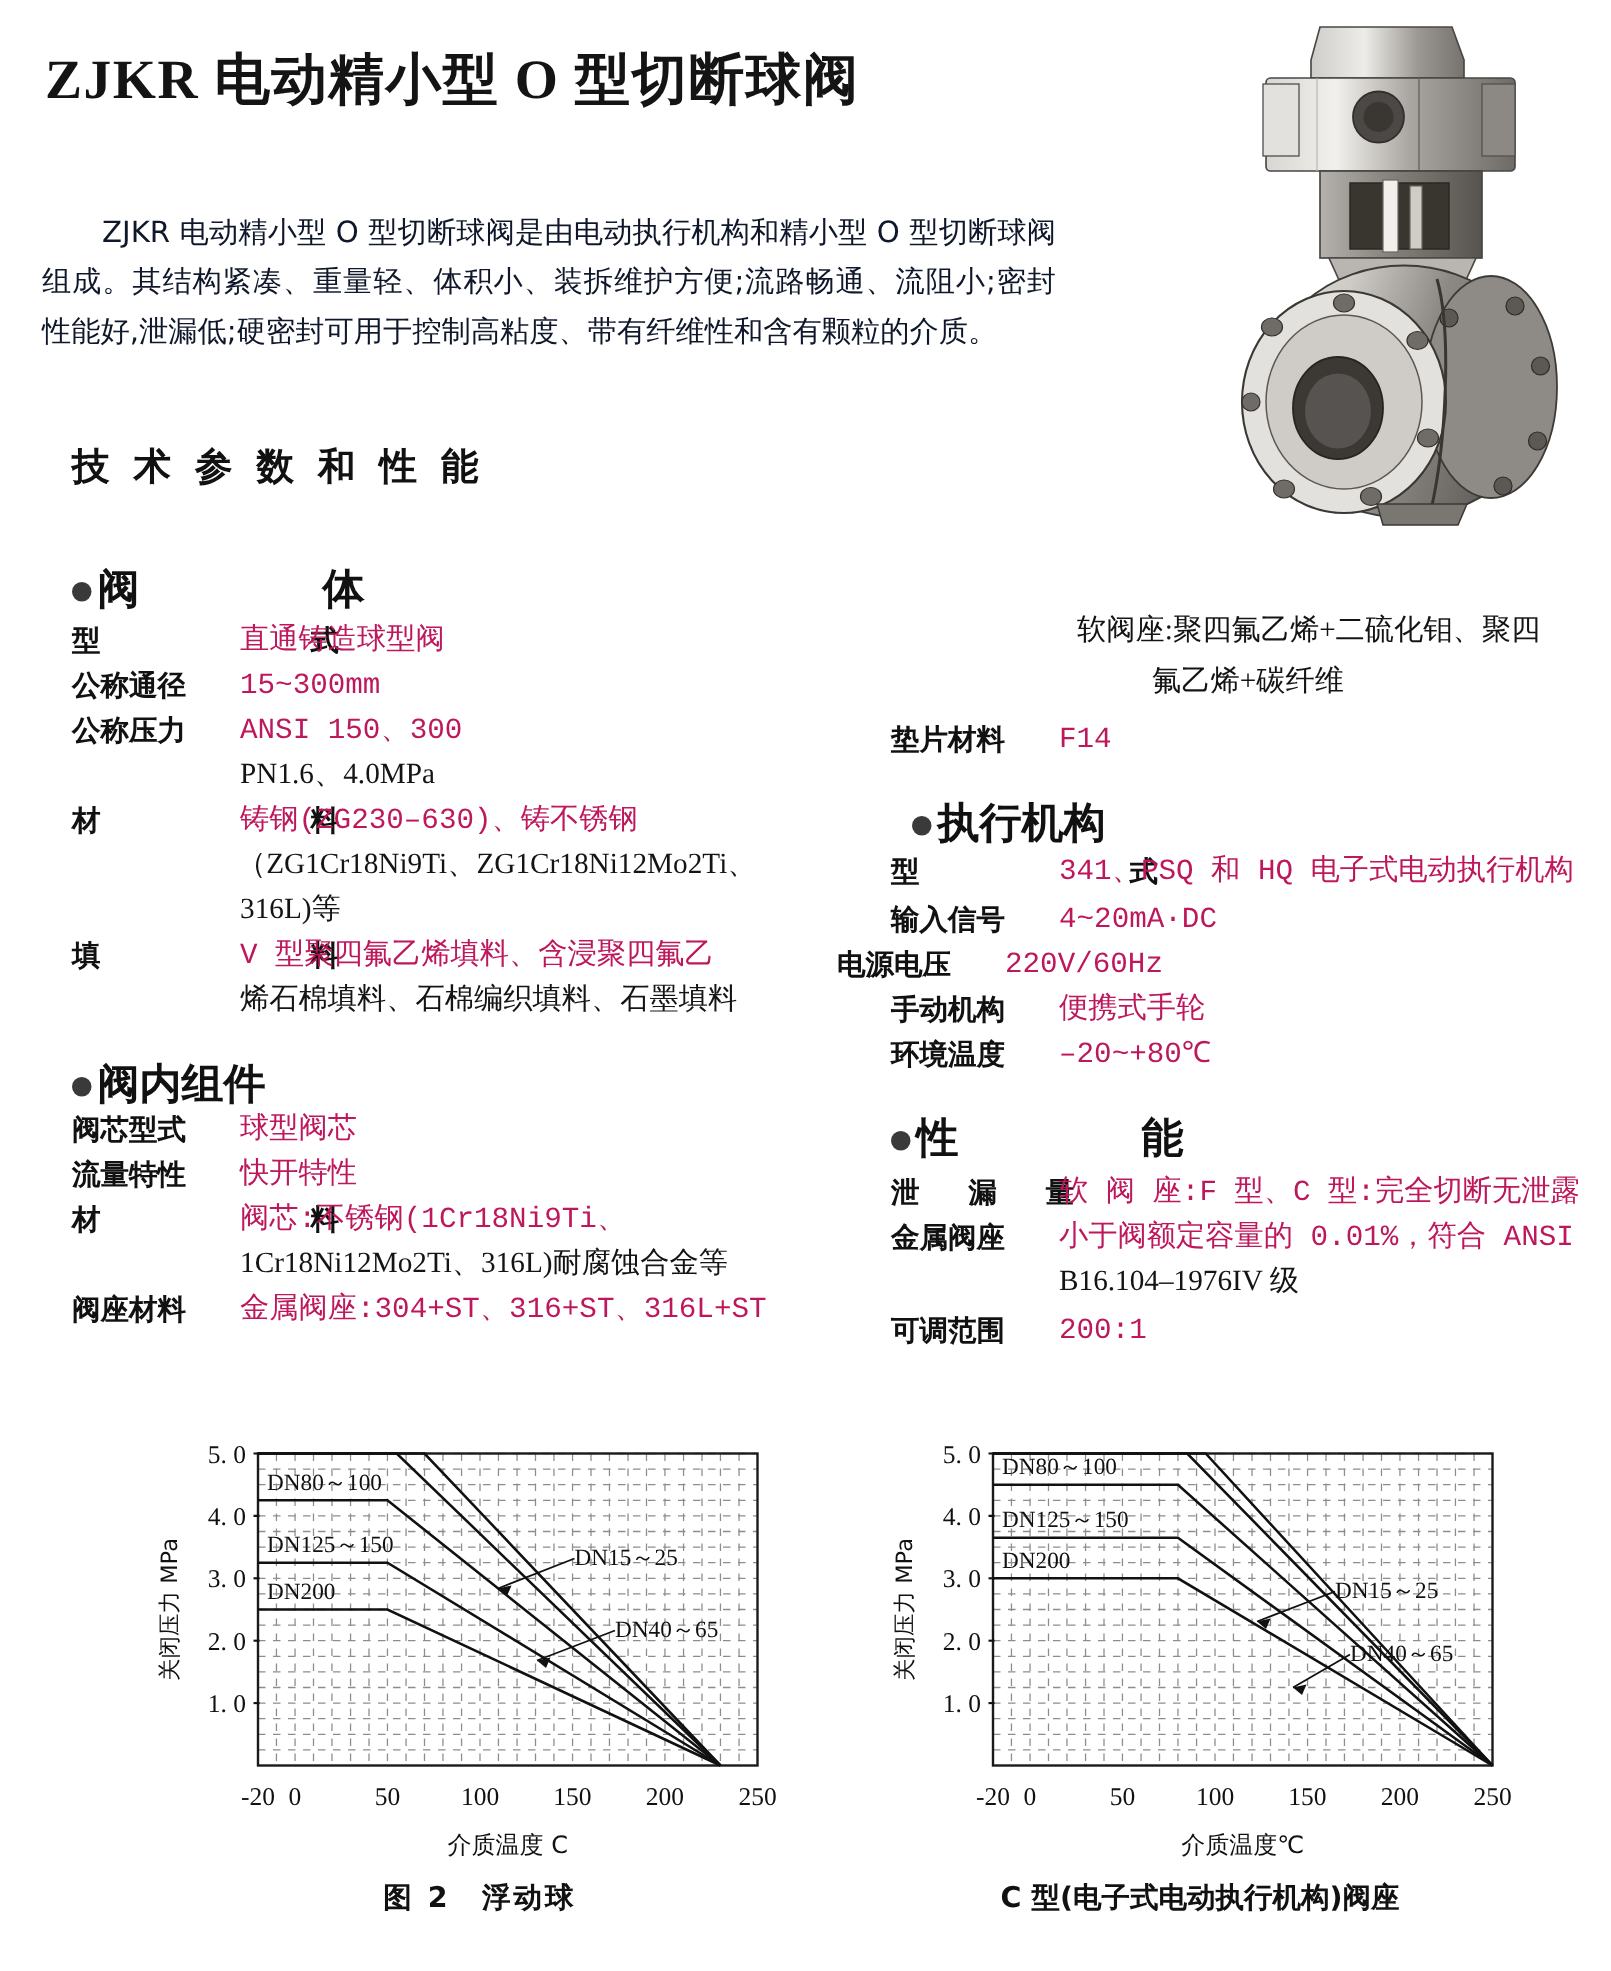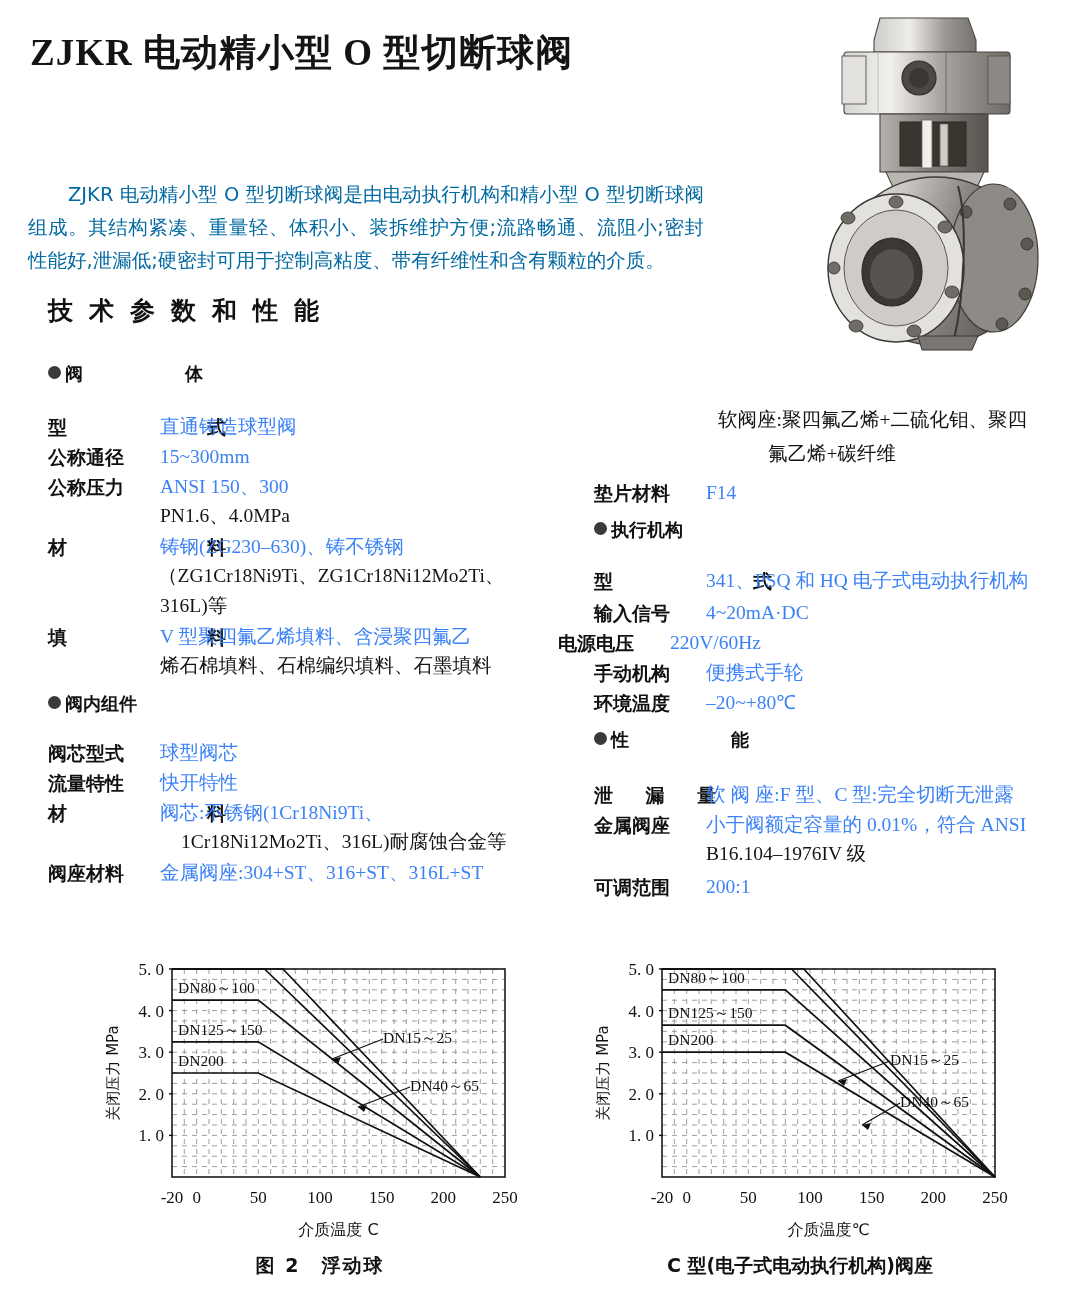"ZJKR 电动精小型 O 型切断球阀是由电动执行机构和精小型 O" #intro { color: #0369a1 -> #0f172a; margin-top: 40px -> none }
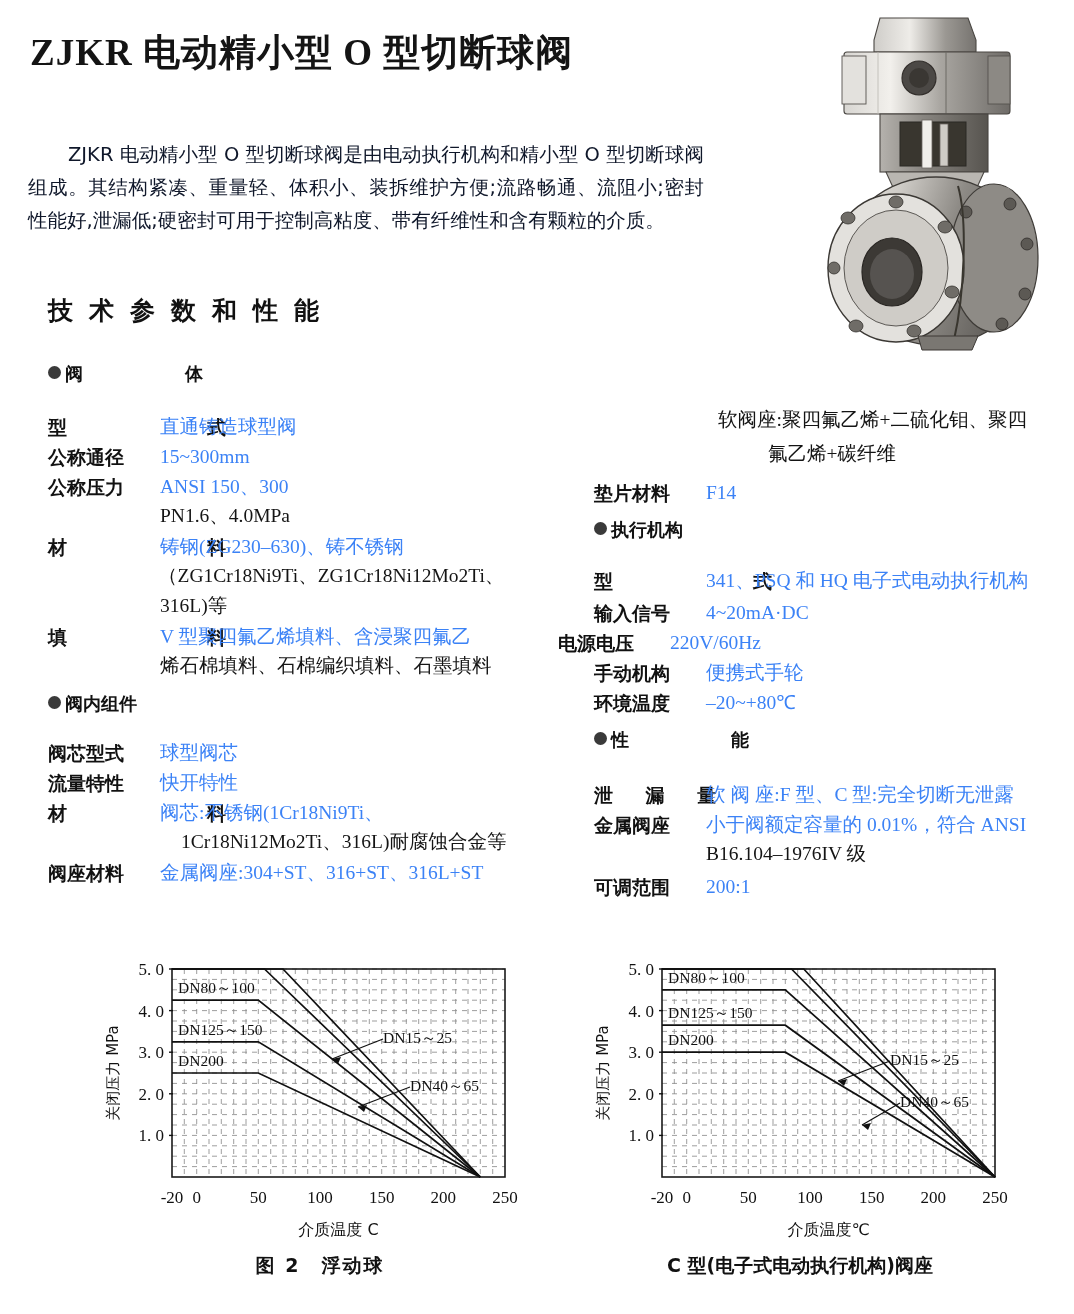"阀 体" .group-head { font-size: 18px -> 28px; margin-top: none -> 12px }
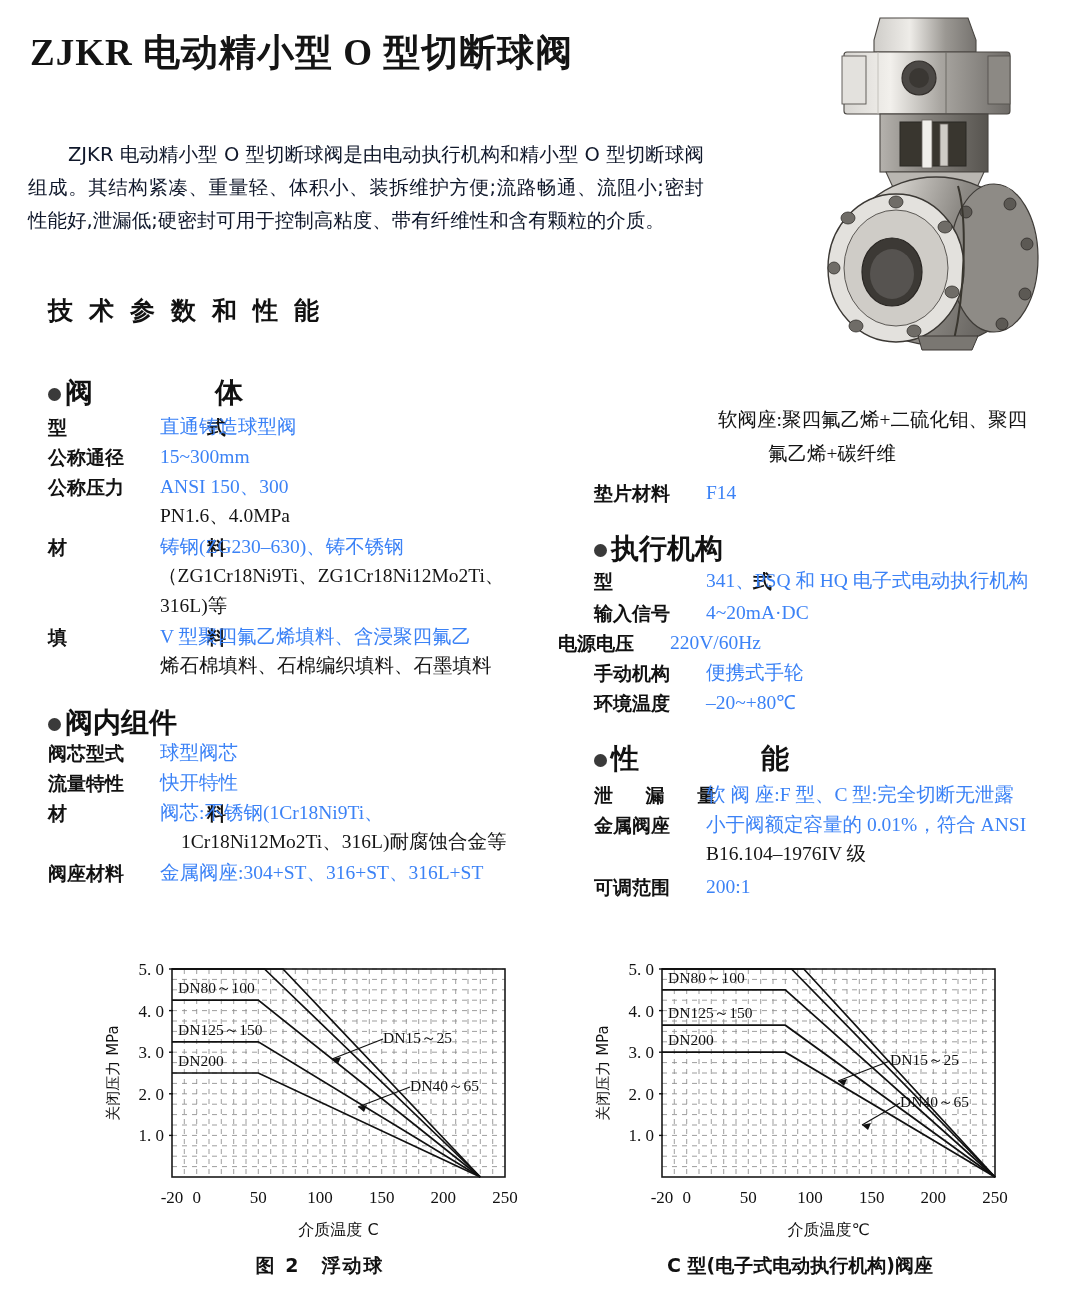"直通铸造球型阀" .spec .val { color: #3b82f6 -> #be185d; font-family: Liberation Serif, serif -> Liberation Mono, monospace }
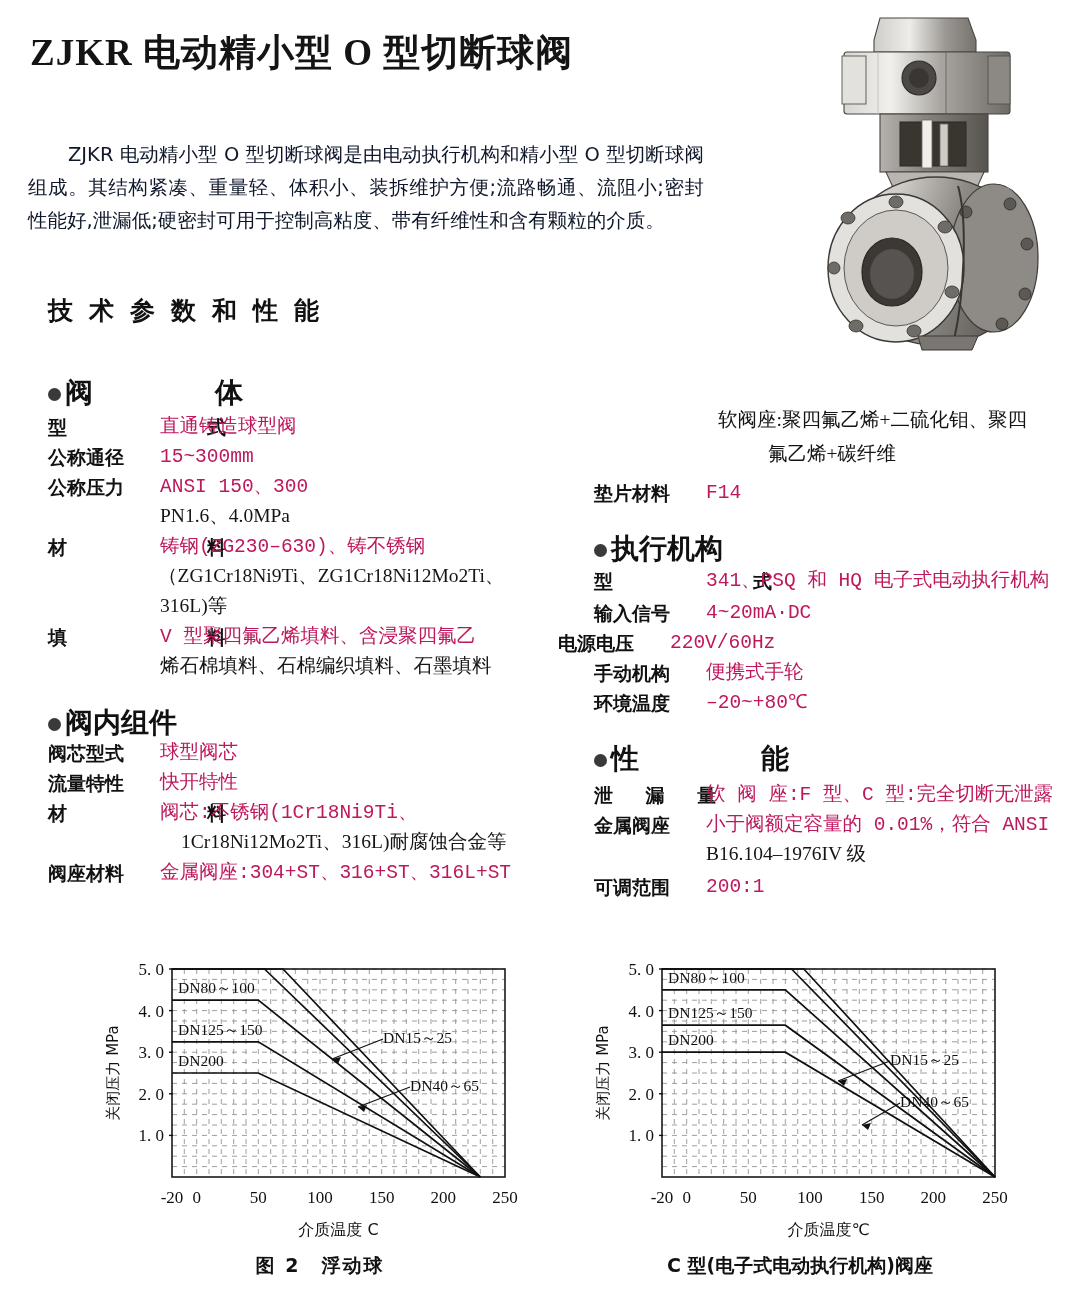"执行机构" div.group-head { left: 594px -> 608px }
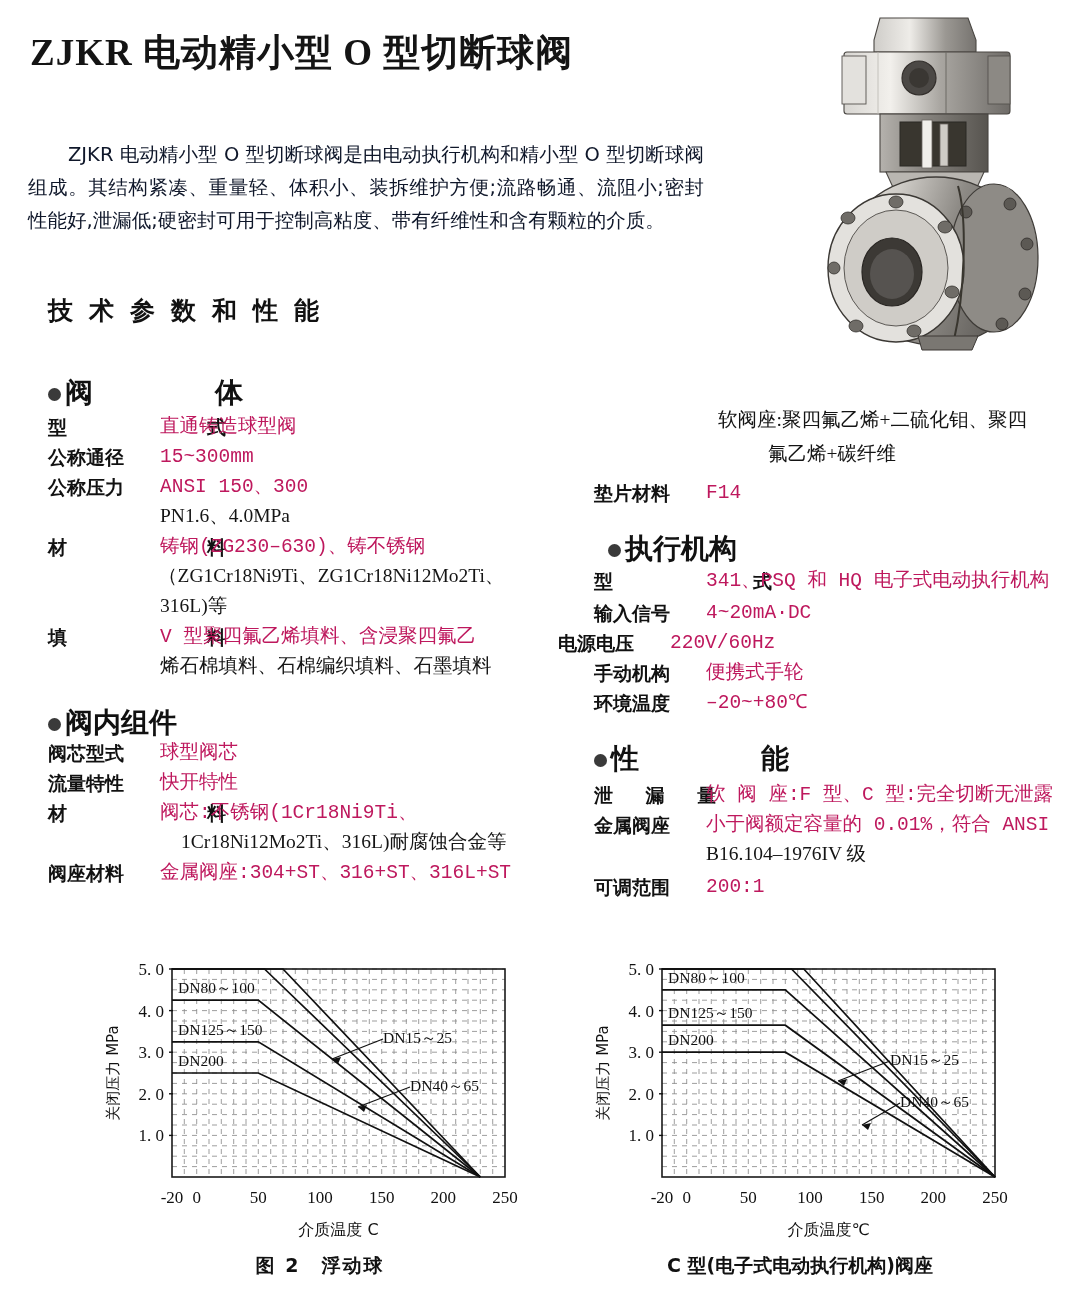"1Cr18Ni12Mo2Ti、316L)耐腐蚀合金等" div.cont { margin-left: 21px -> none }
